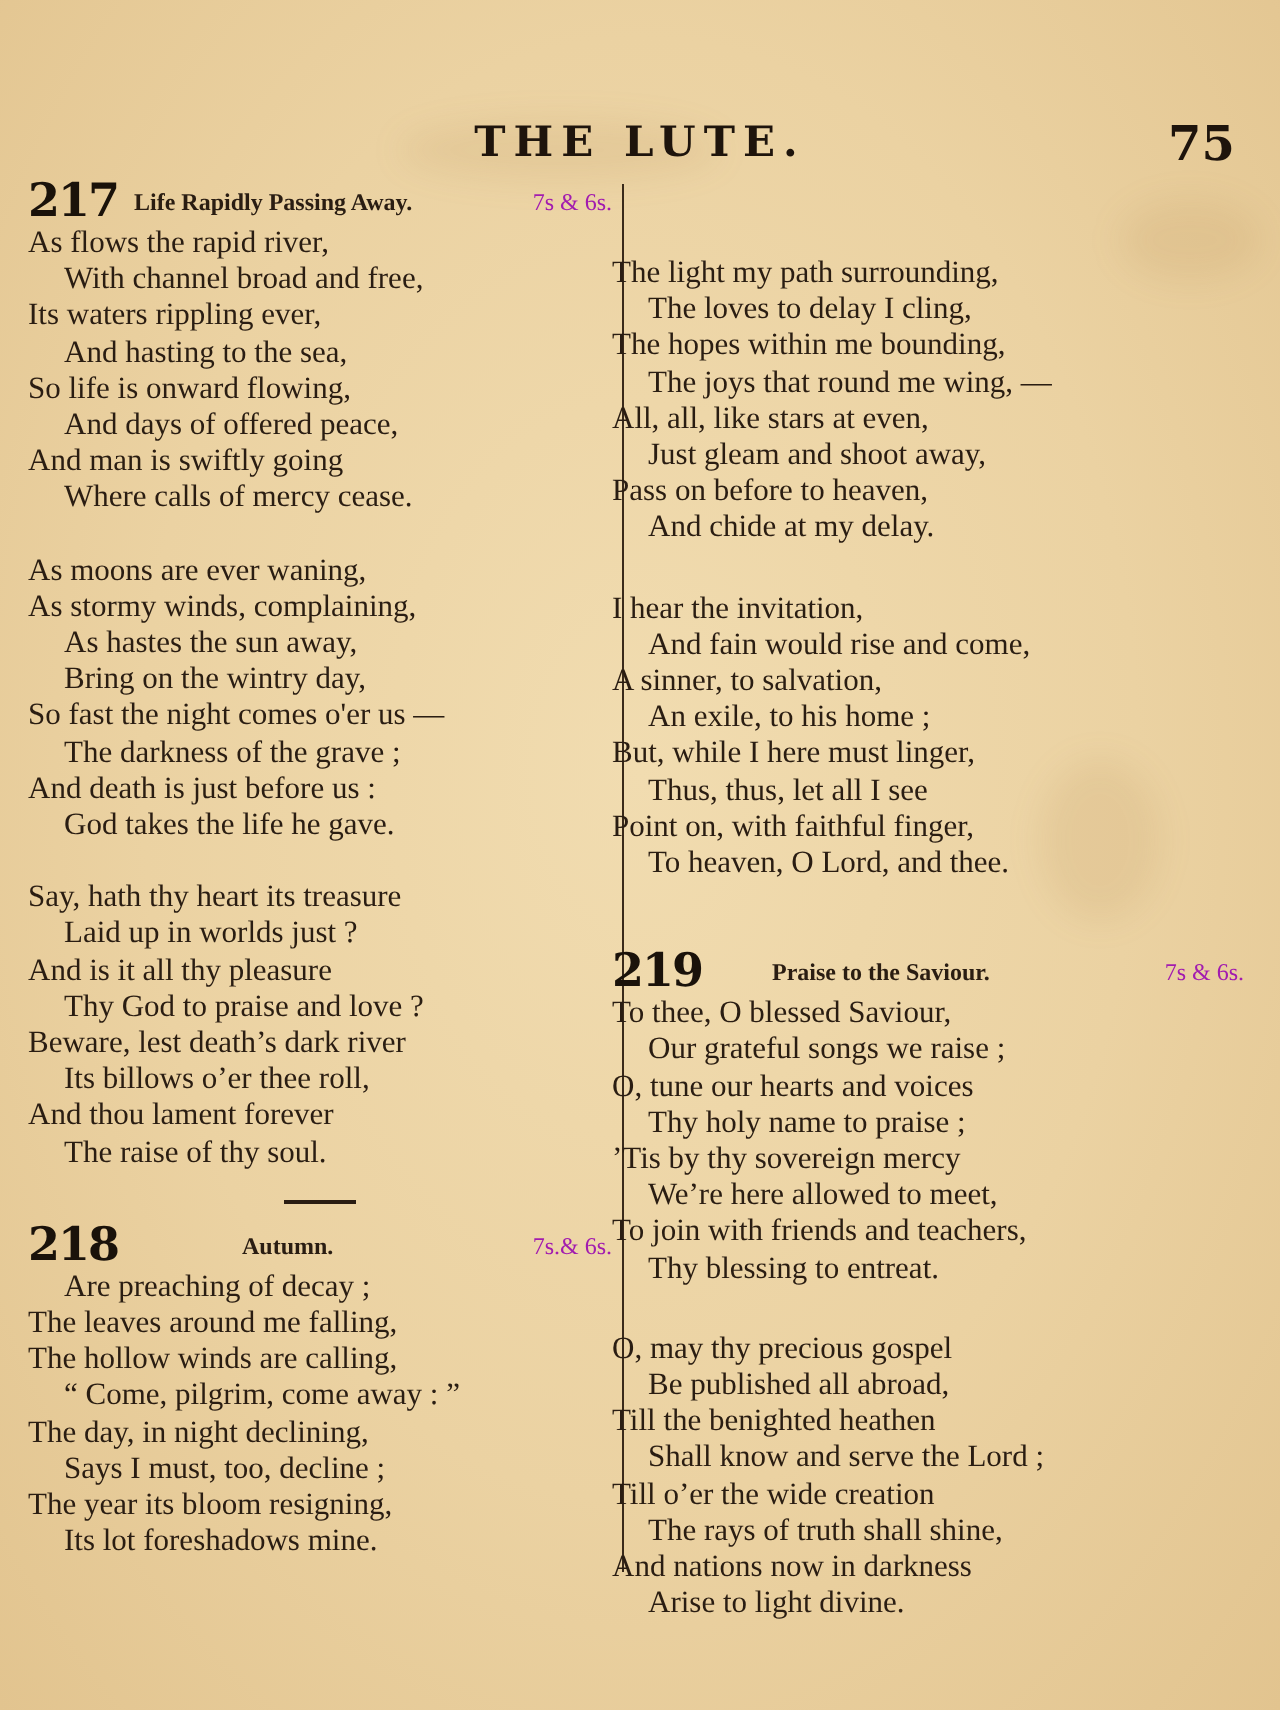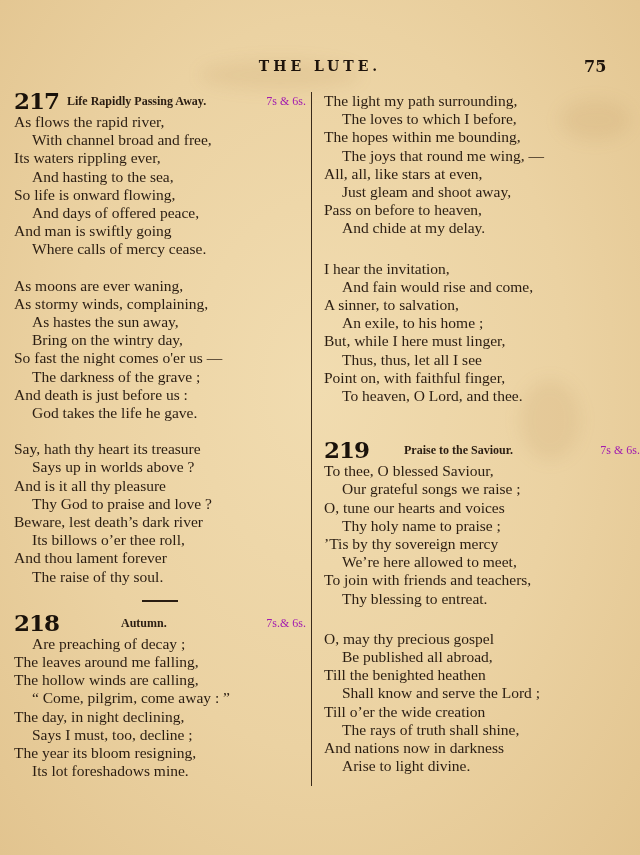"THE LUTE." .header-title { font-size: 14px -> 21px }
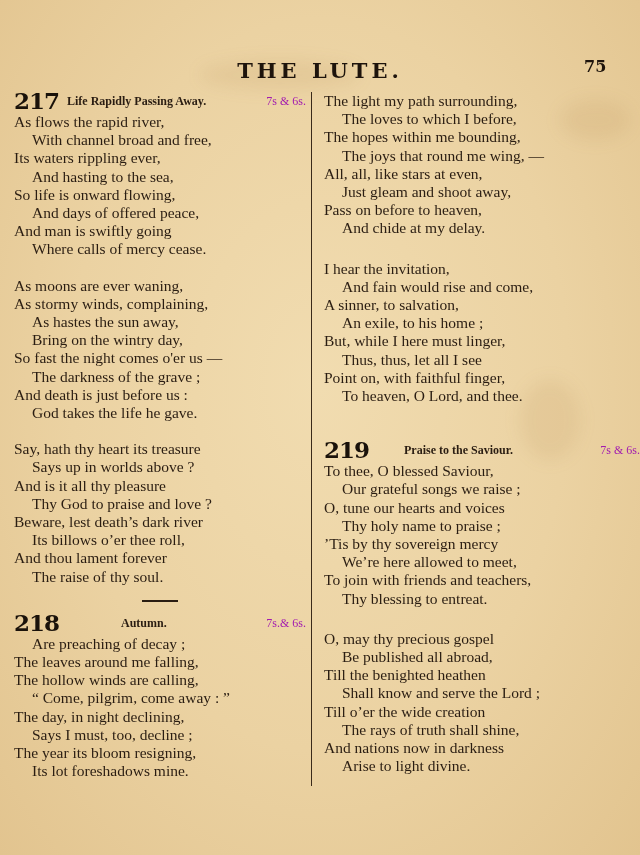"75" .page-number { font-size: 16px -> 24px }
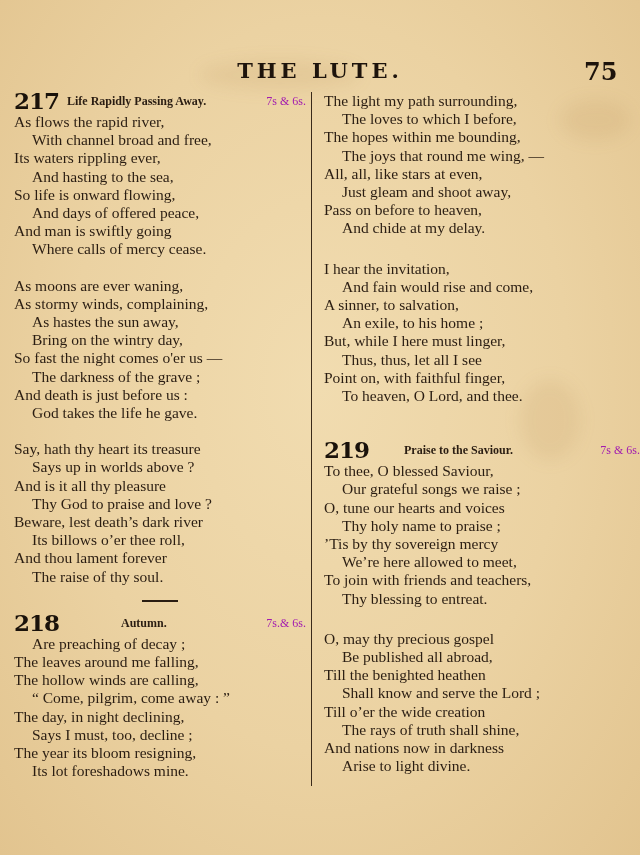"The light my path surrounding," .col-right { left: 324px -> 306px; margin-top: none -> 36px }
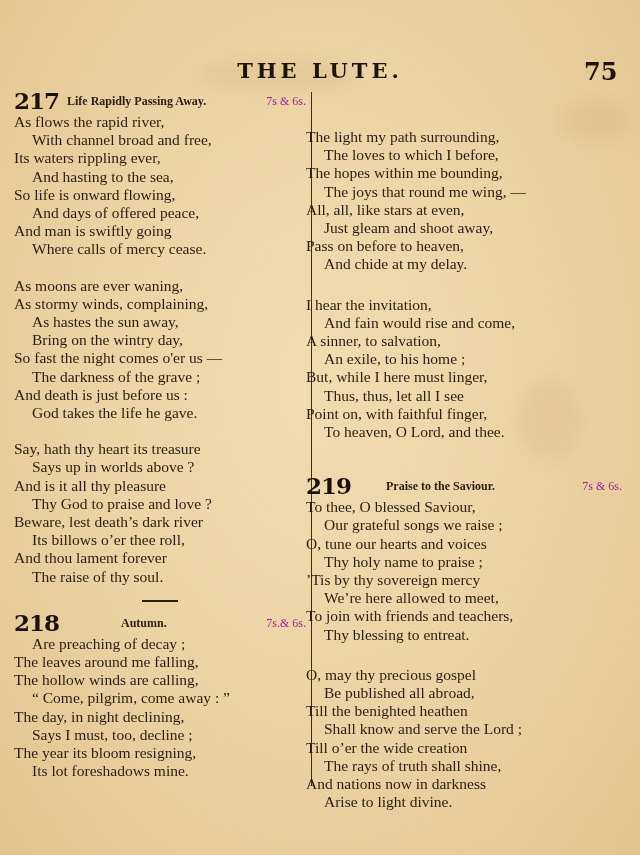"The loves to which I" div.line { text: which I before -> delay I cling }
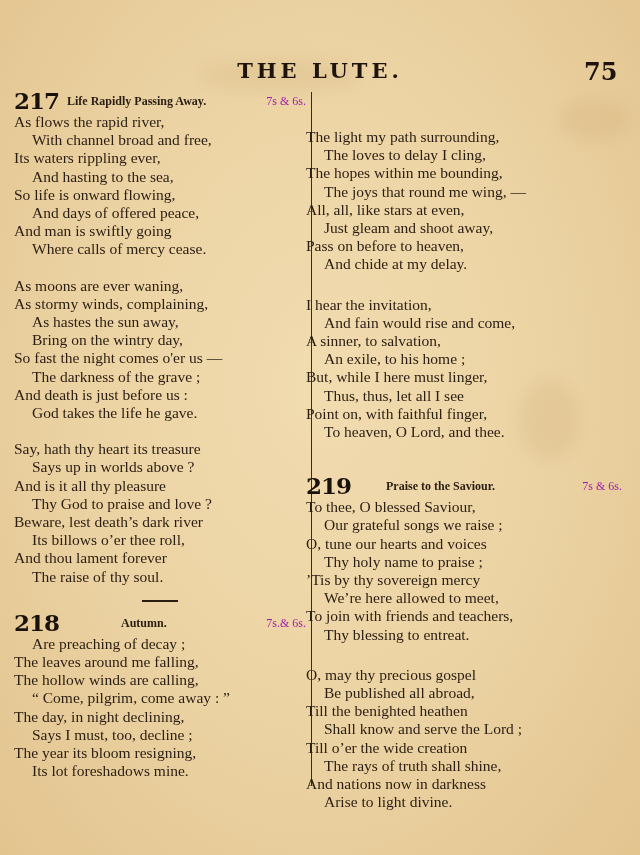"Says up in worlds above" div.line { text: Says up in worlds above -> Laid up in worlds just }
